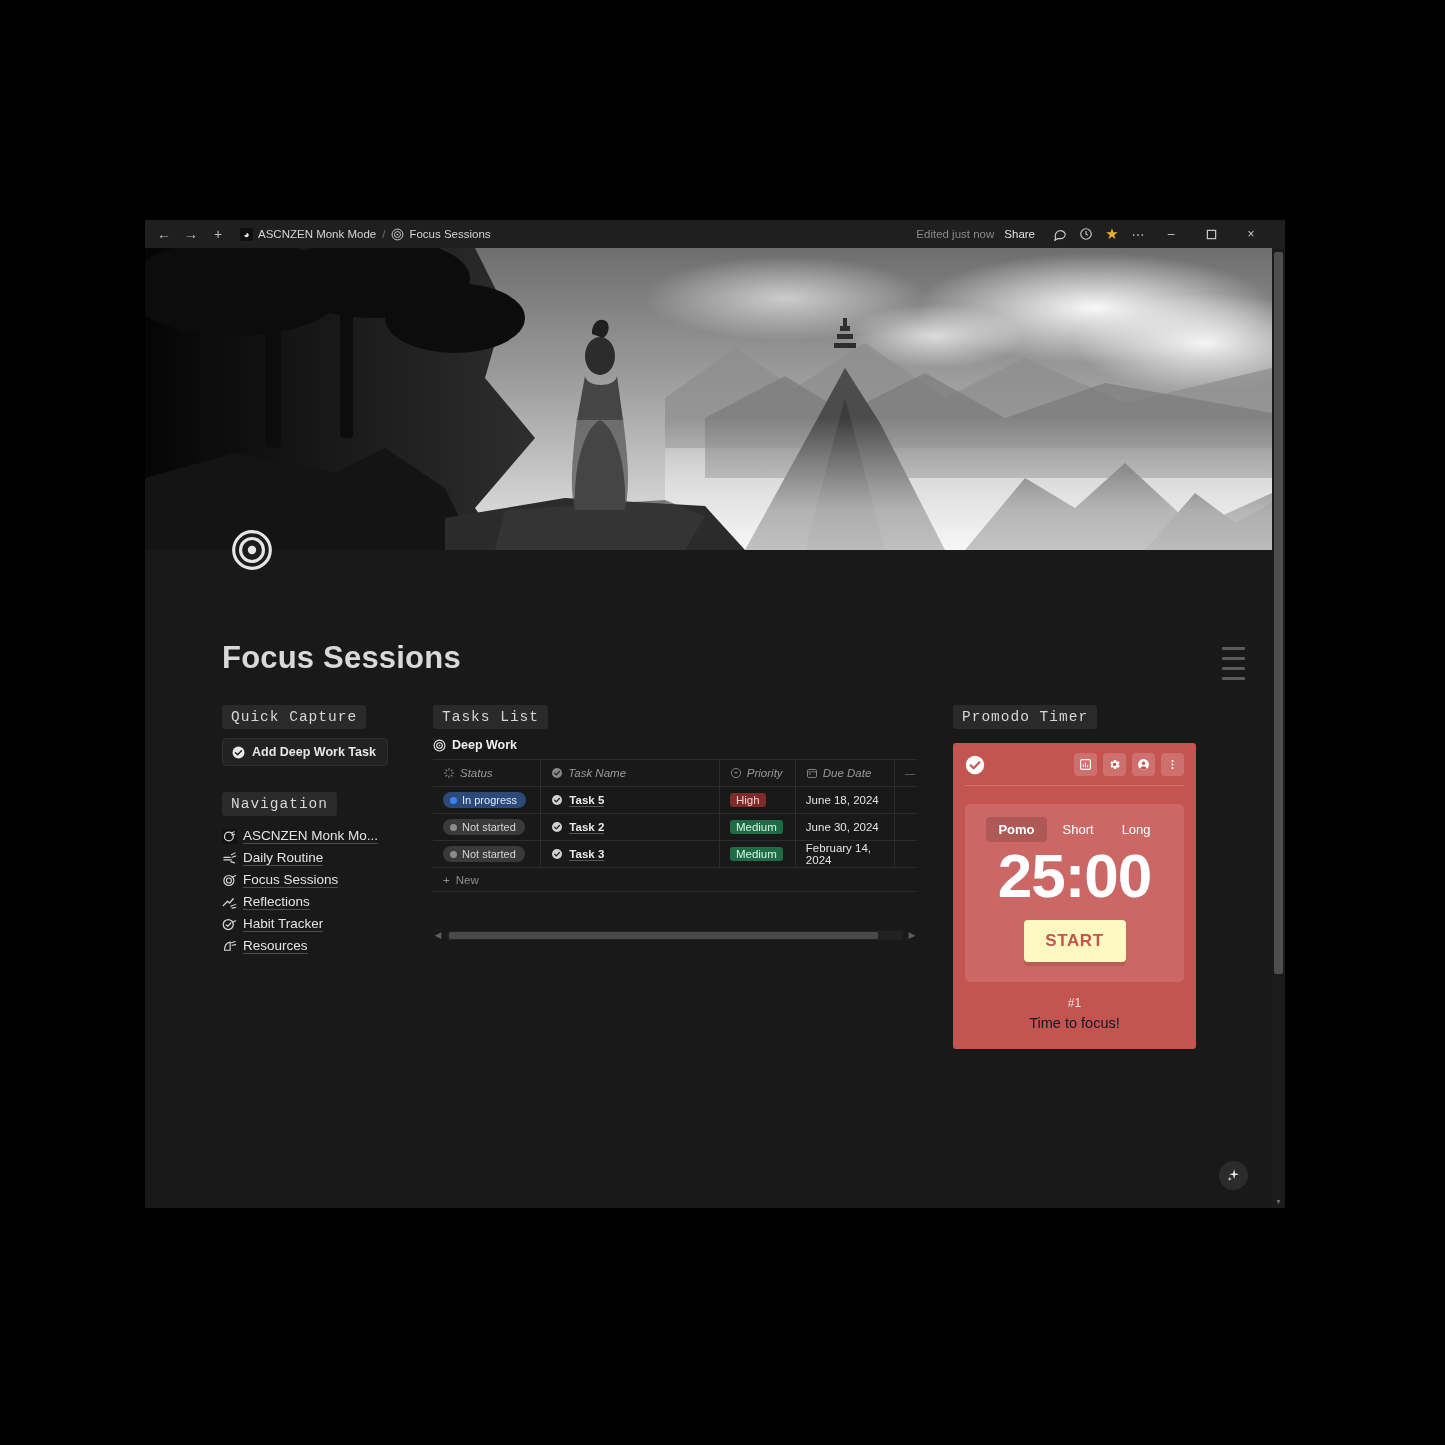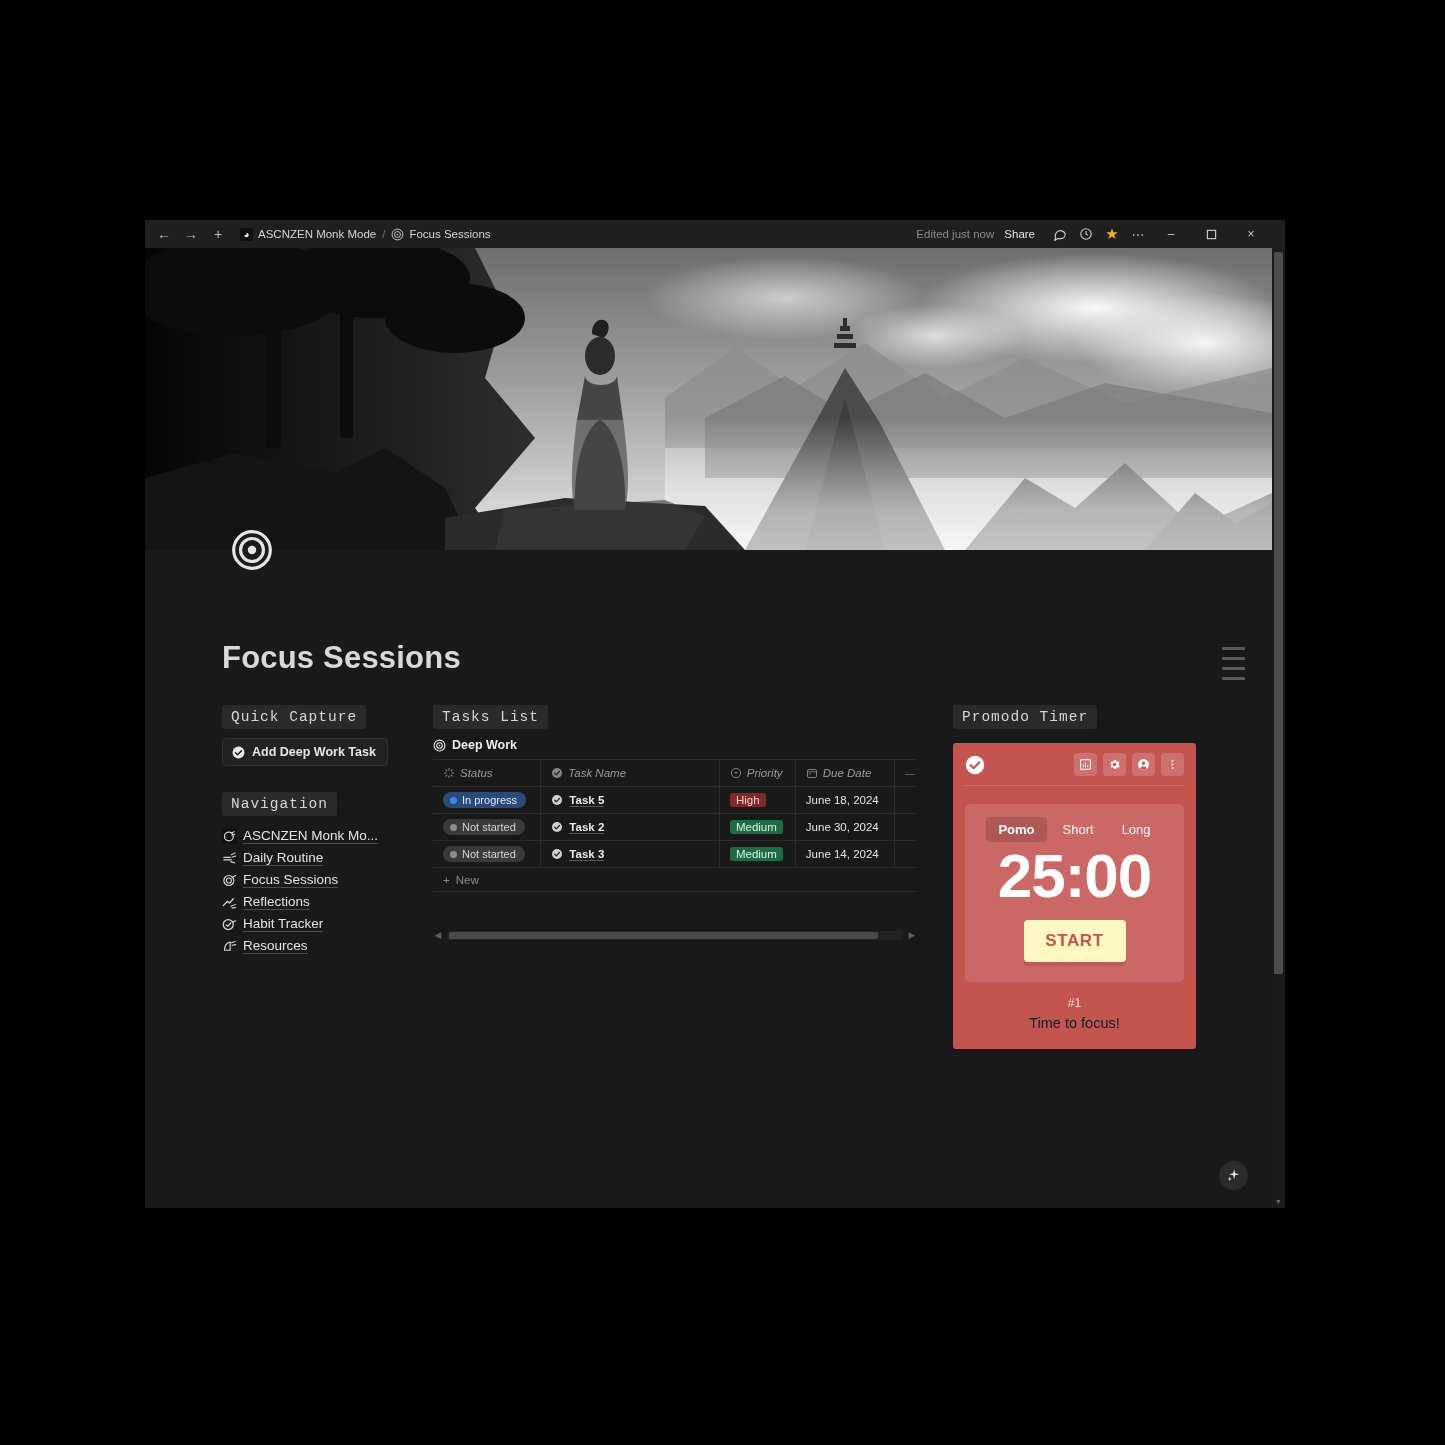"June 14, 2024" div.td { text: June -> February }
